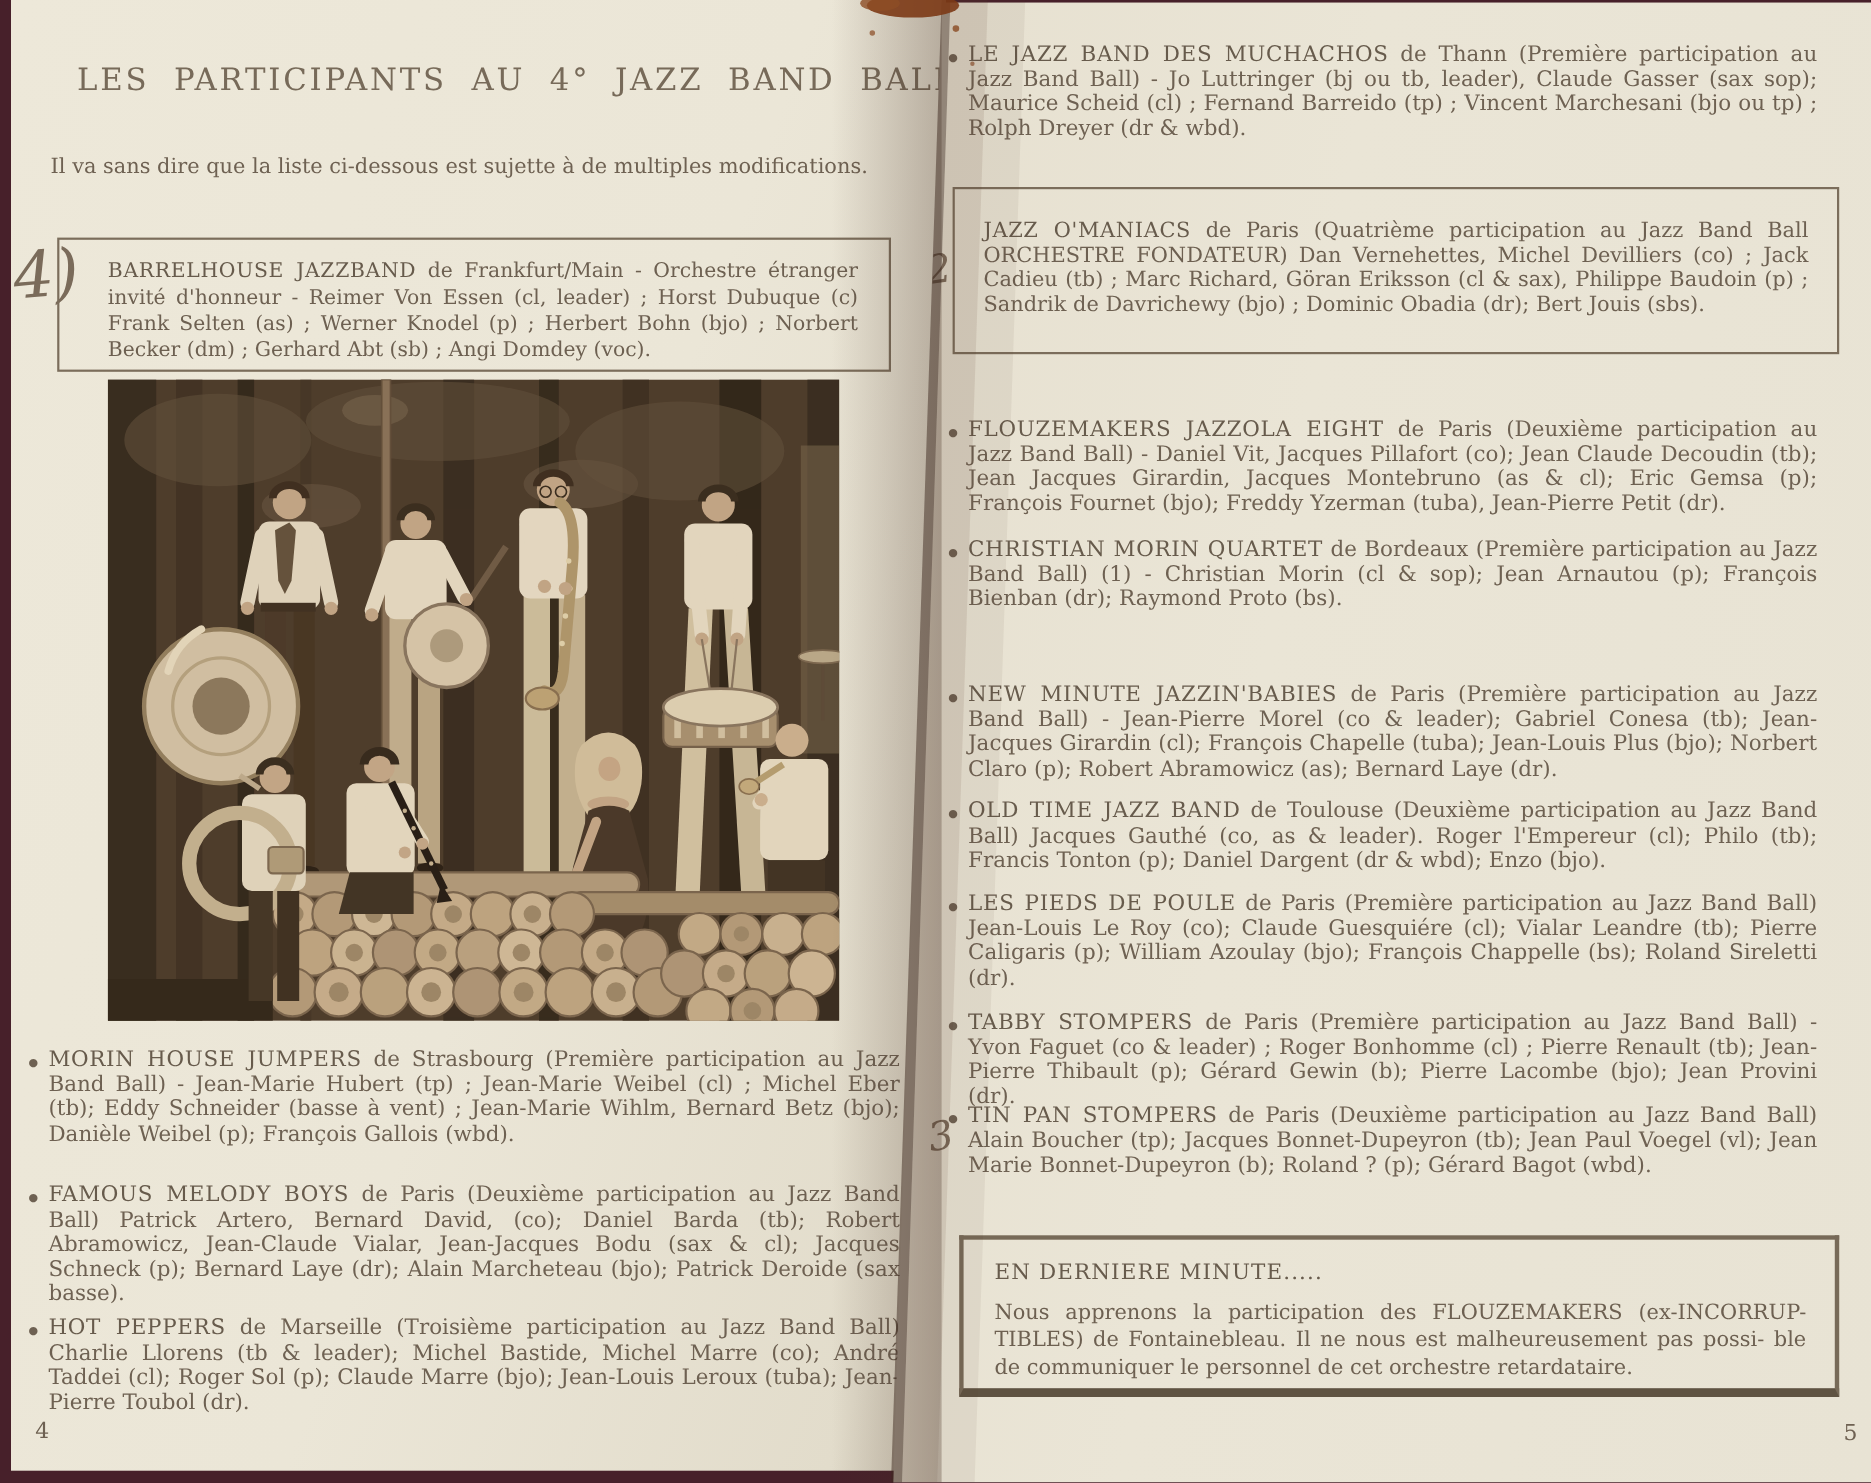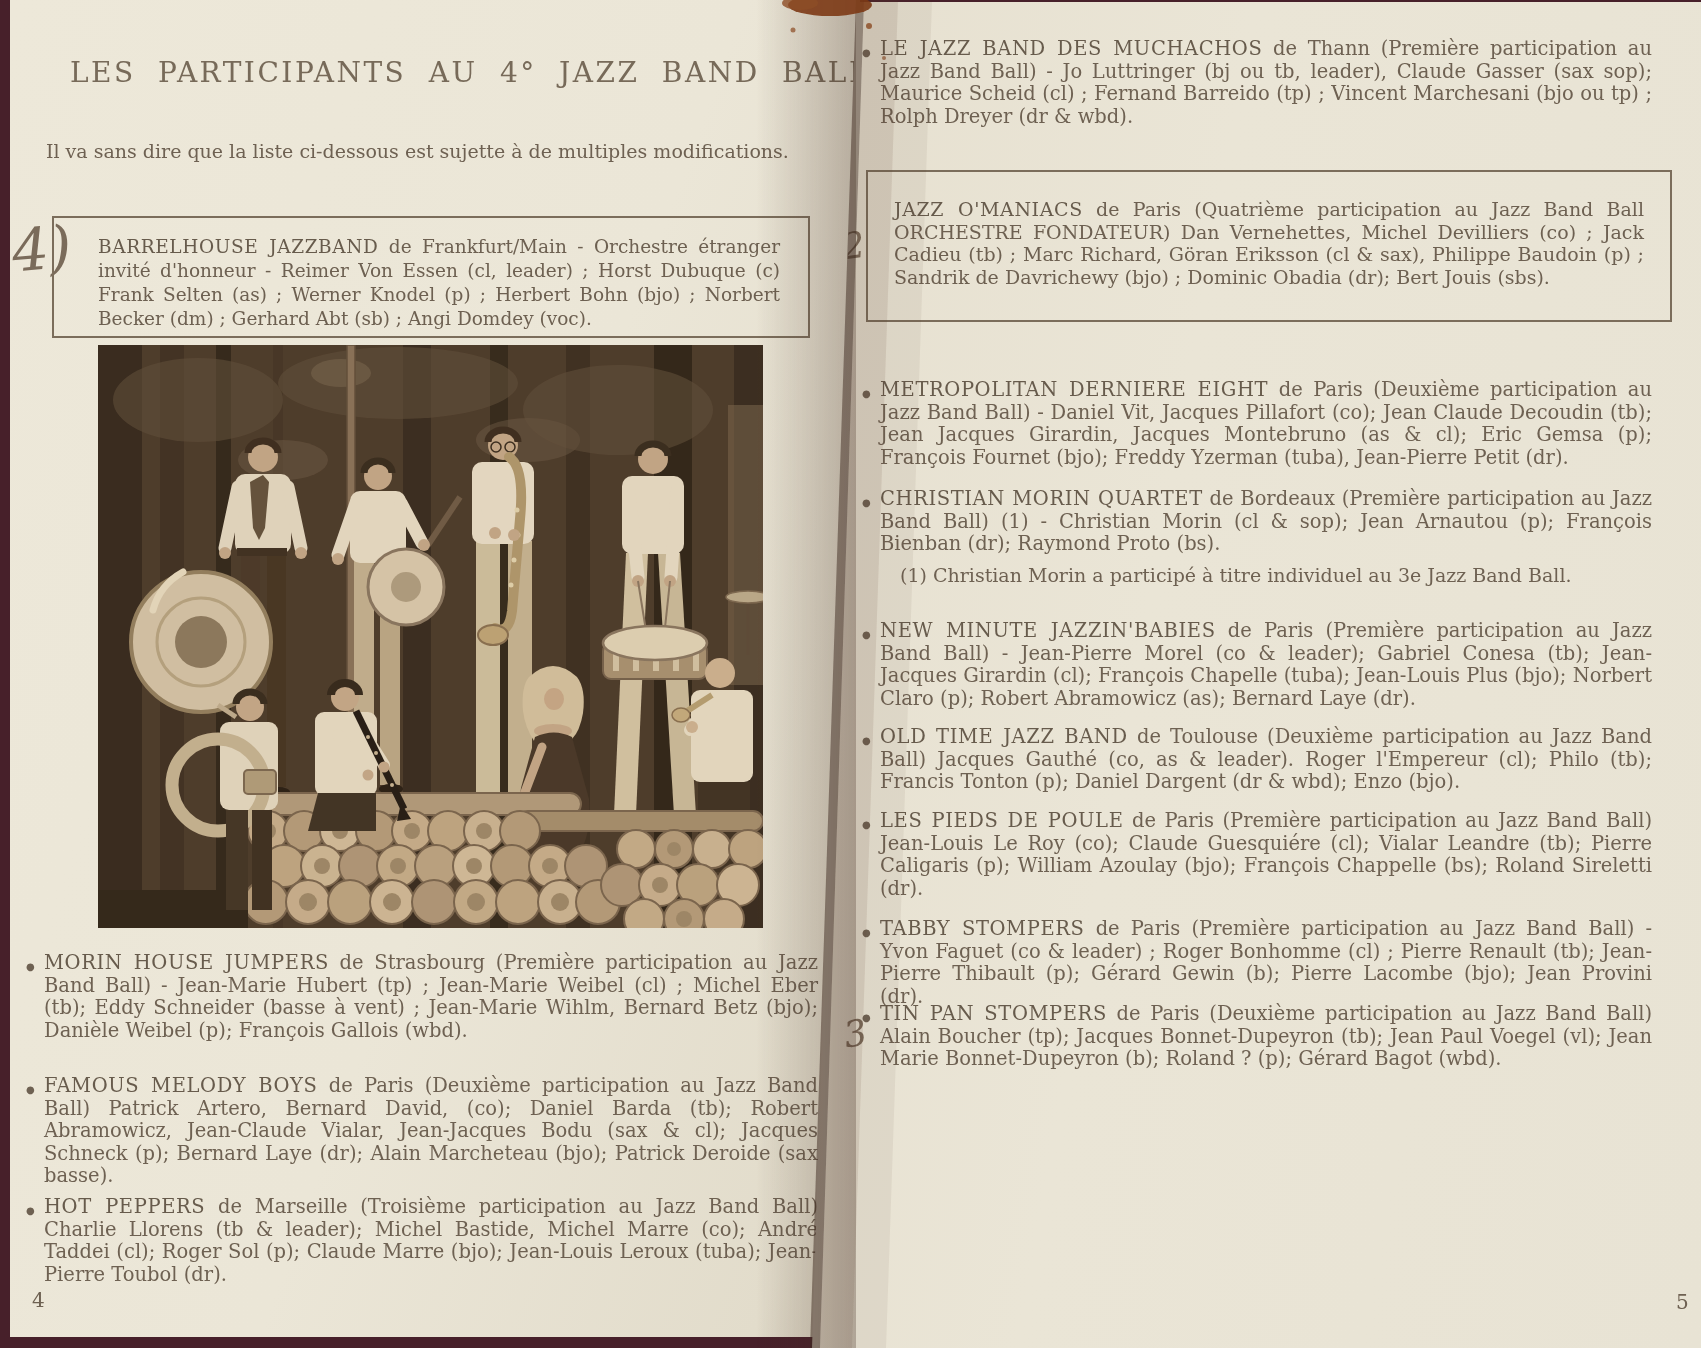"METROPOLITAN DERNIERE EIGHT" span.bname { text: METROPOLITAN DERNIERE -> FLOUZEMAKERS JAZZOLA }
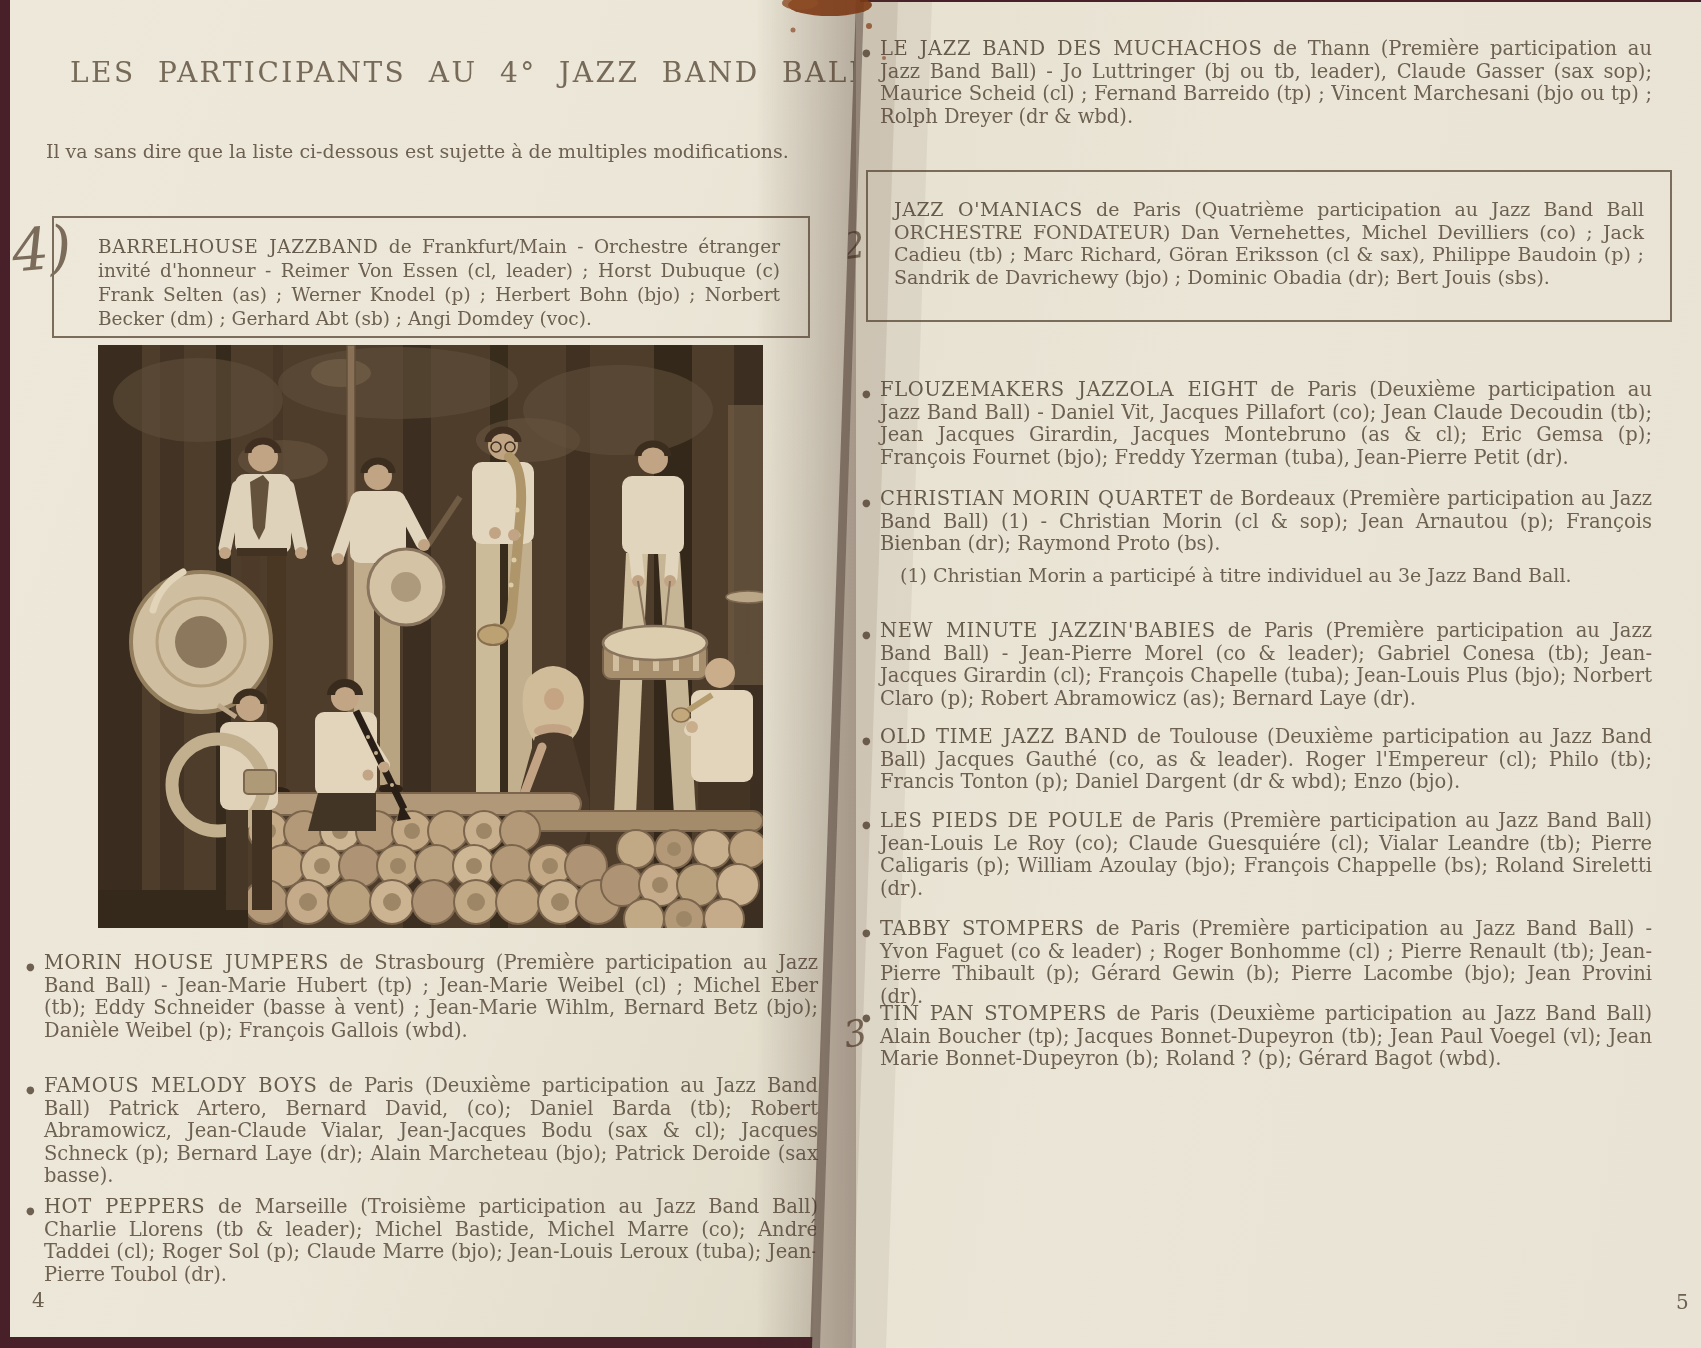"(1) Christian Morin a participé" div.footnote { html: <div>(1) Christian Morin a participé à titre individuel au 3e Jazz Band Ball.</div> -> none }
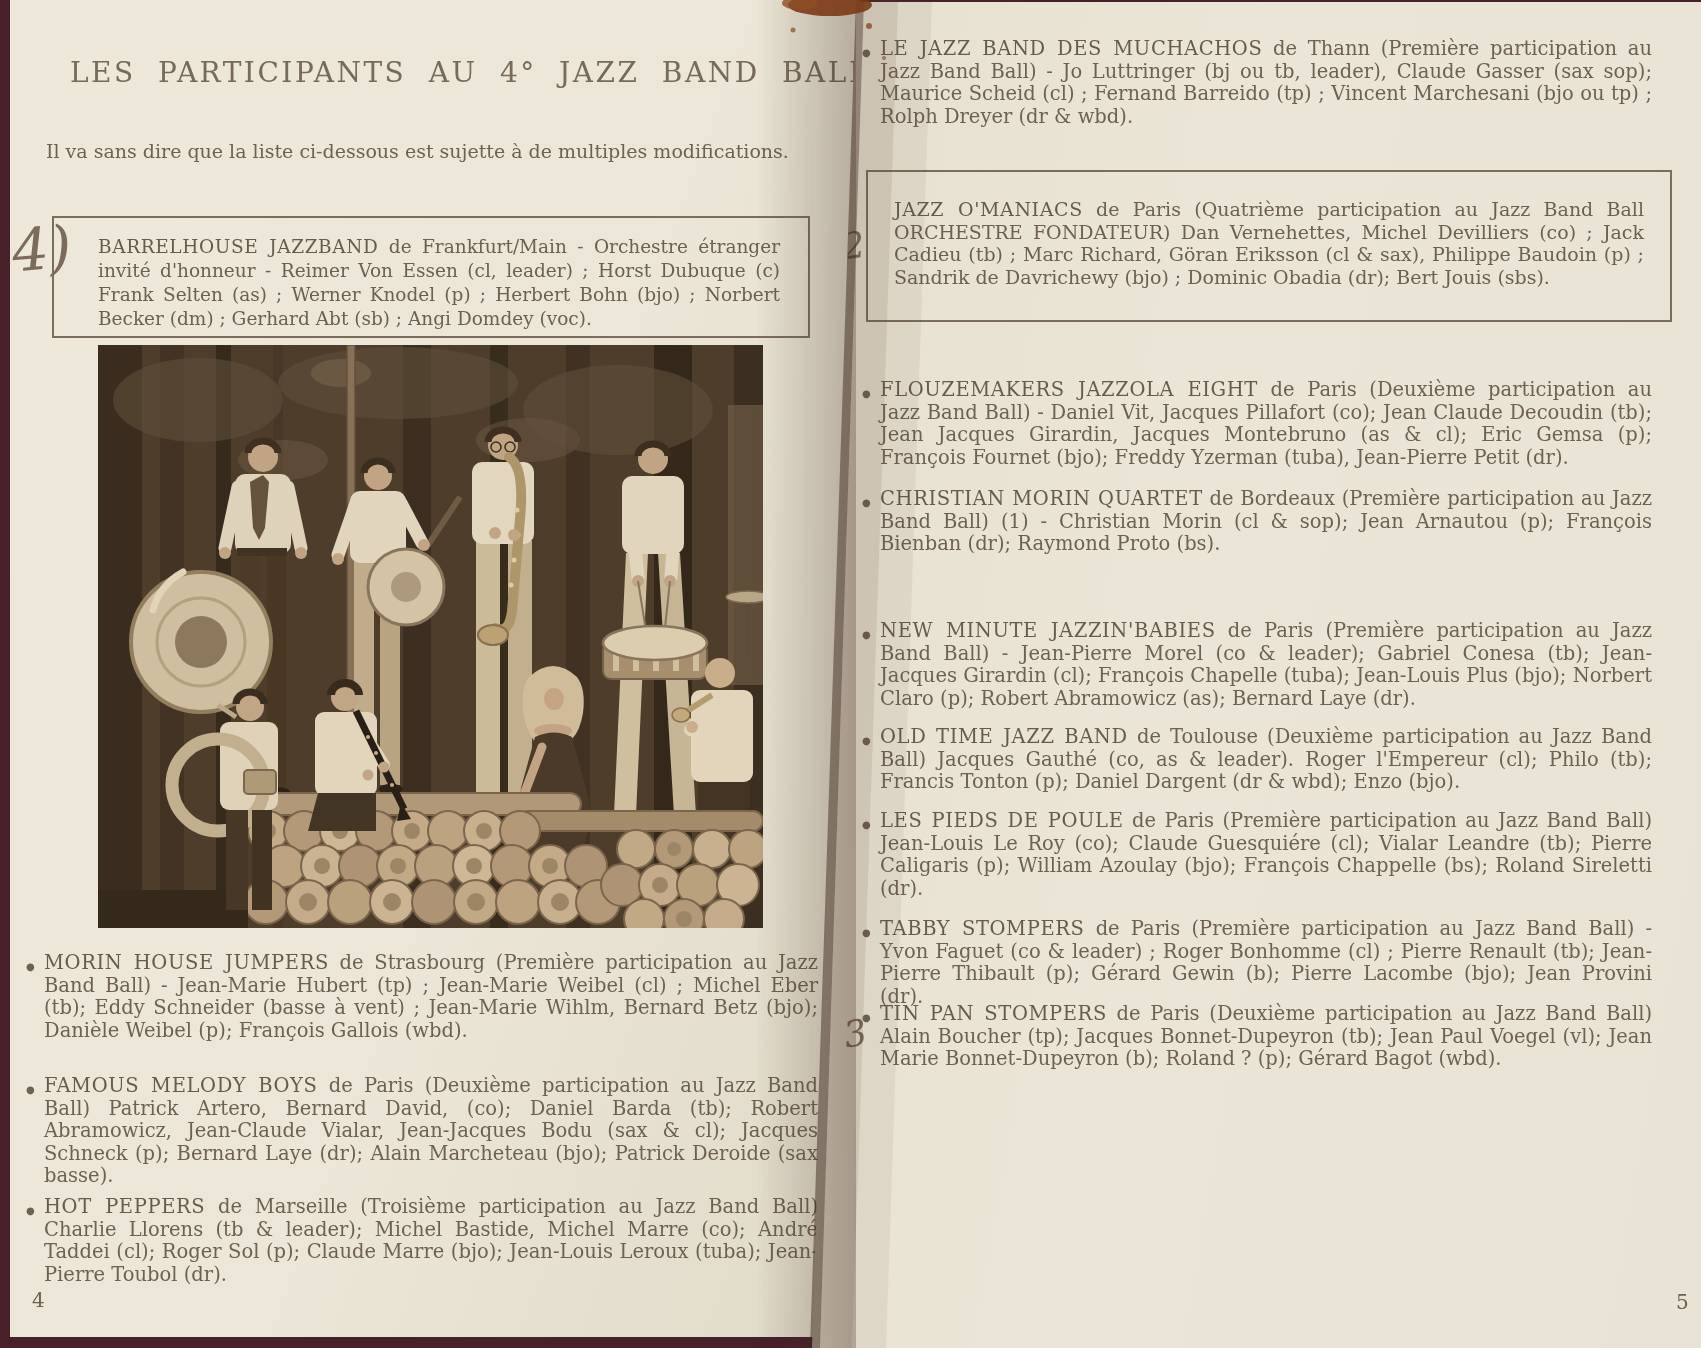"EN DERNIERE MINUTE....." div.fbox { html: none -> <div> <div>EN DERNIERE MINUTE.....</div> <div>Nous apprenons la participation des FLOUZEMAKERS (ex-INCORRUP- TIBLES) de Fontainebleau. Il ne nous est malheureusement pas possi- ble de communiquer le personnel de cet orchestre retardataire.</div> </div> }
